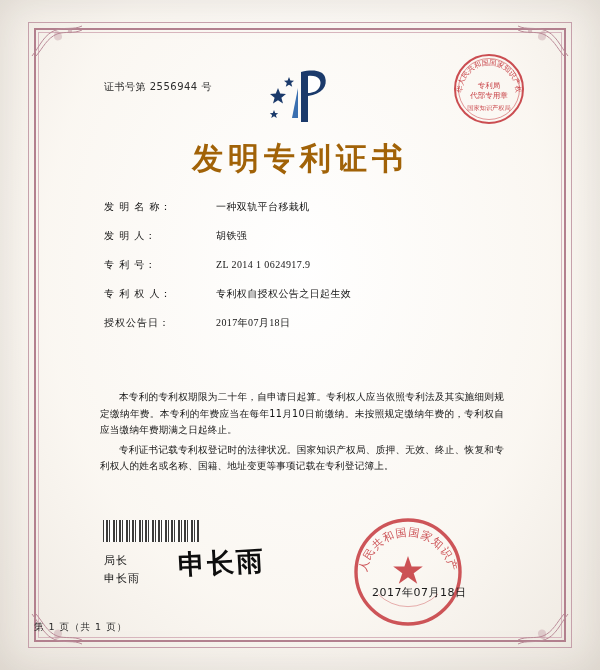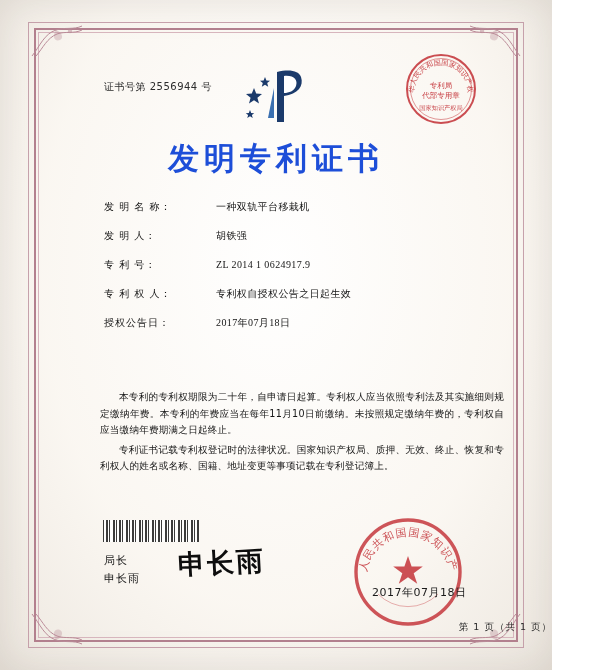"证书号第 2556944 号" .page { width: 552px -> 600px }
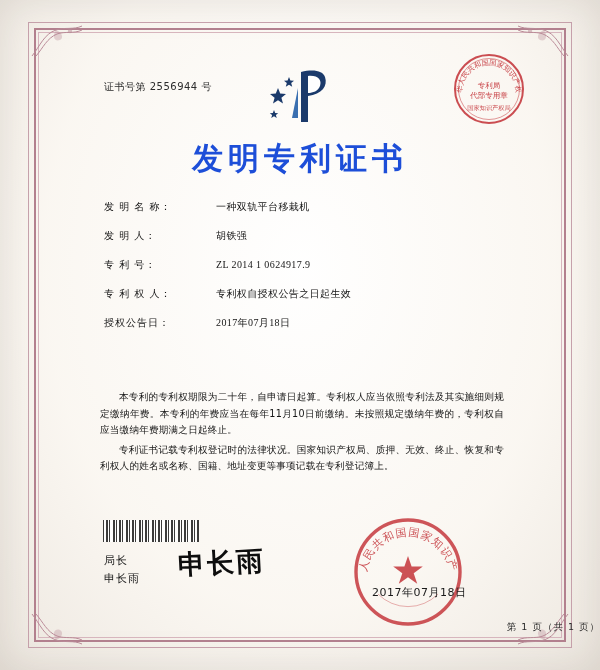"发明专利证书" .title { color: #1d4ed8 -> #a16207 }
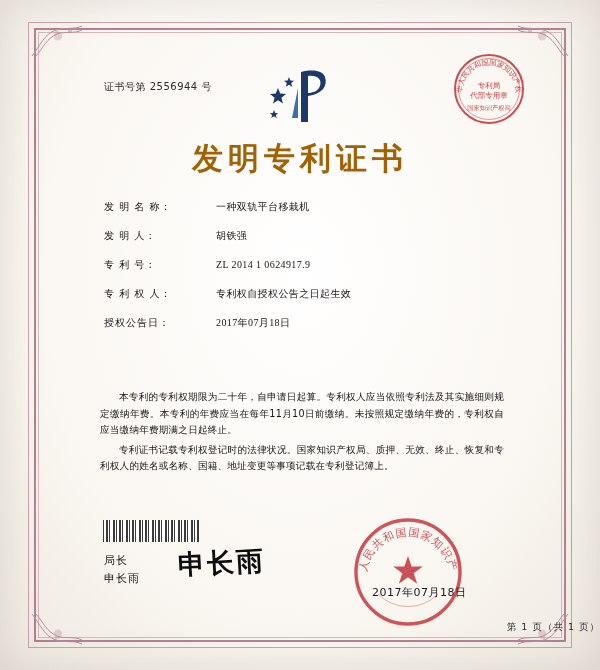"第 1 页（共 1 页）" .page-footer { padding-left: none -> 34px; text-align: right -> left }
